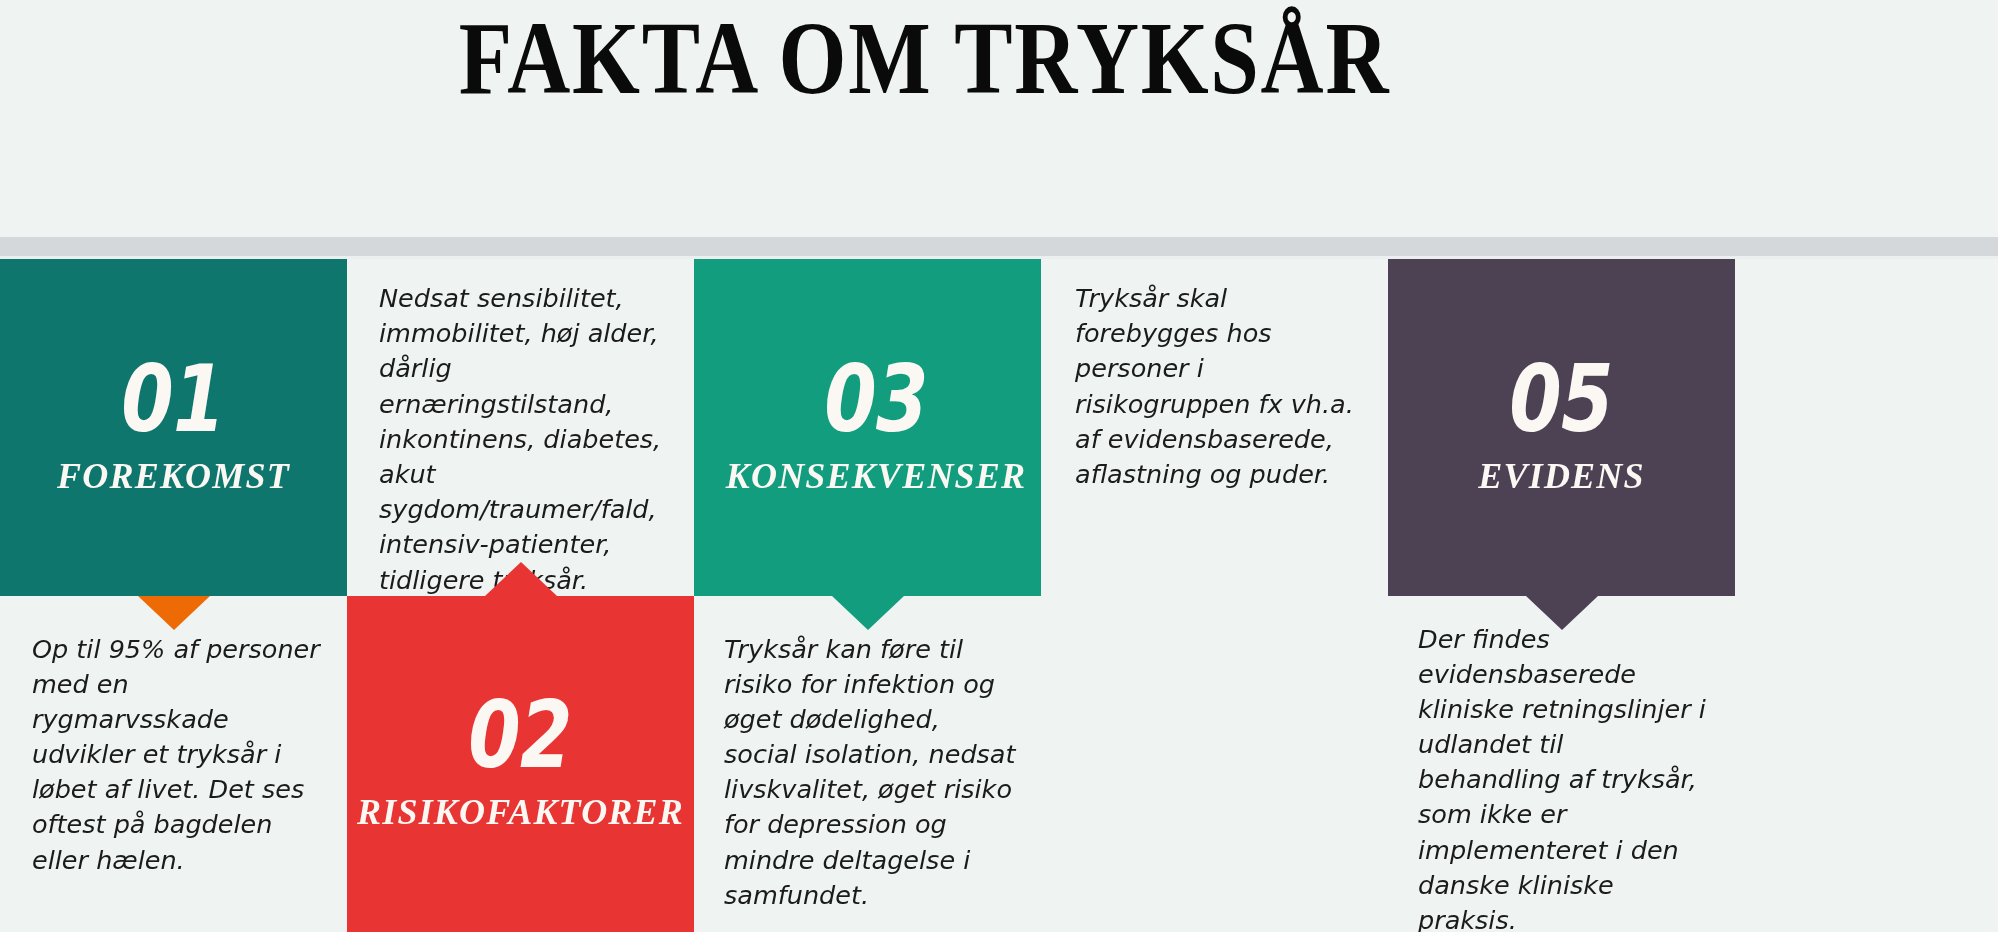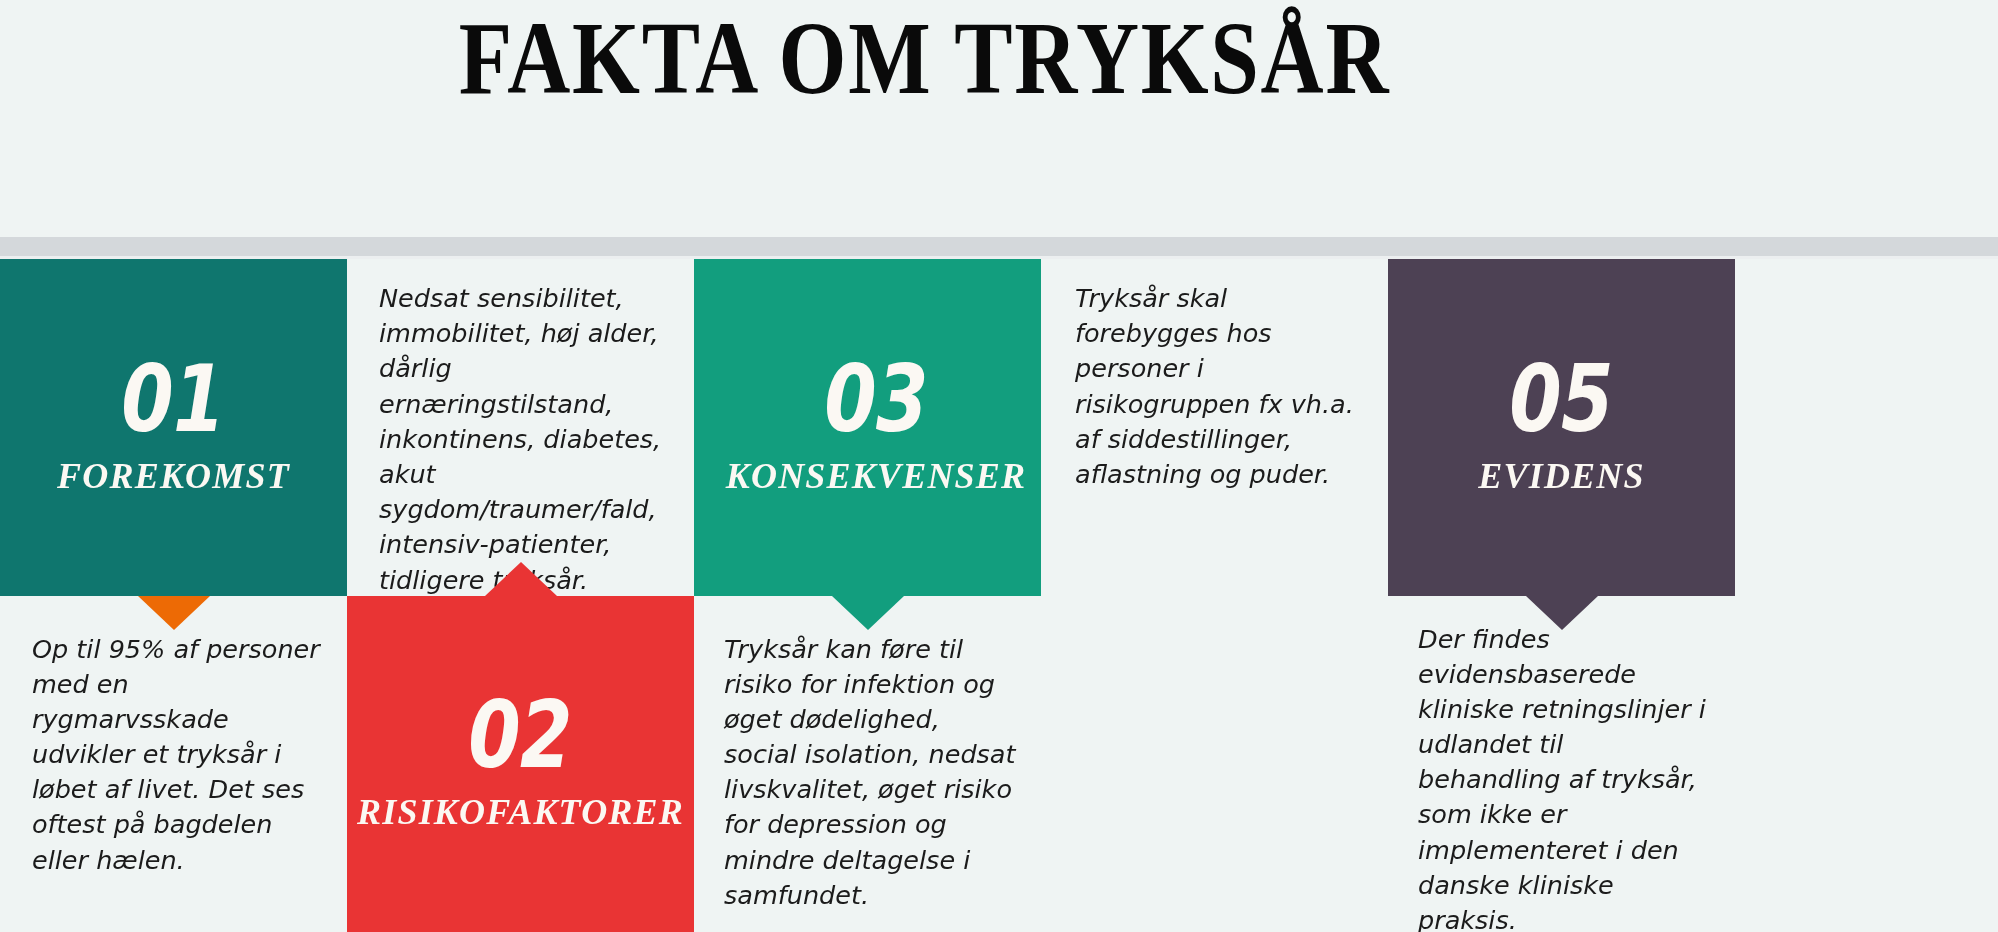"Tryksår skal forebygges hos personer" p { text: siddestillinger -> evidensbaserede }
